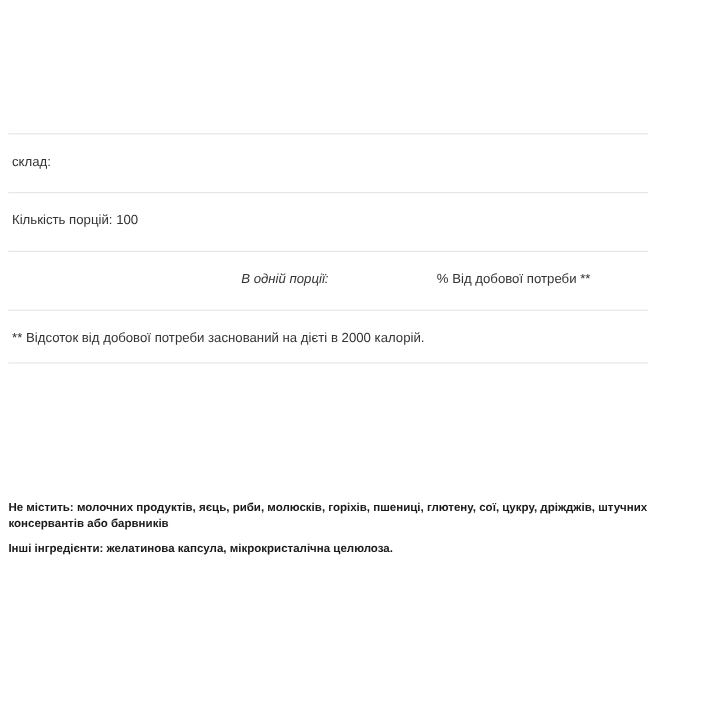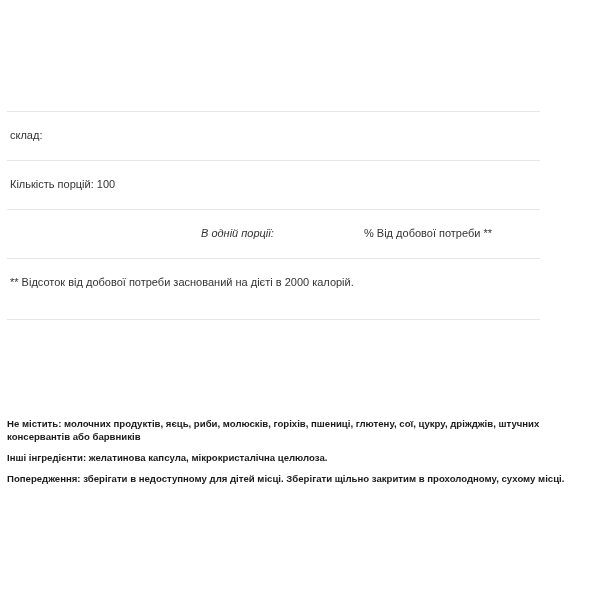"** Відсоток від добової потреби" .row.last { height: 62px -> 45px }
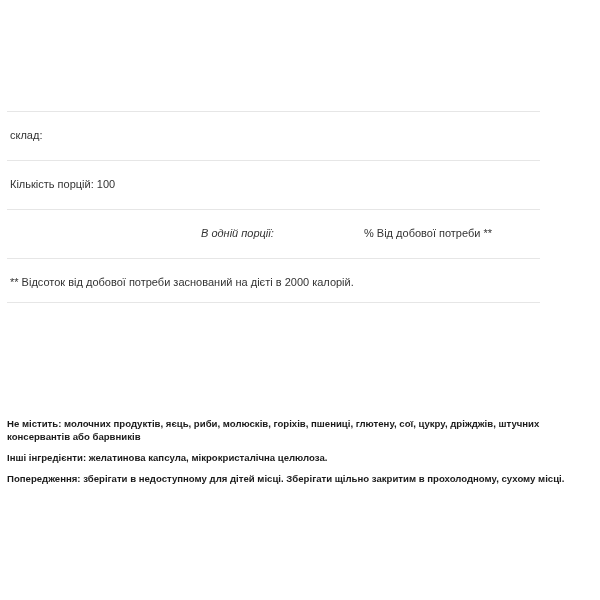"Попередження: зберігати в недоступному" p.note { html: <p>Попередження: зберігати в недоступному для дітей місці. Зберігати щільно закритим в прохолодному, сухому місці.</p> -> none }
